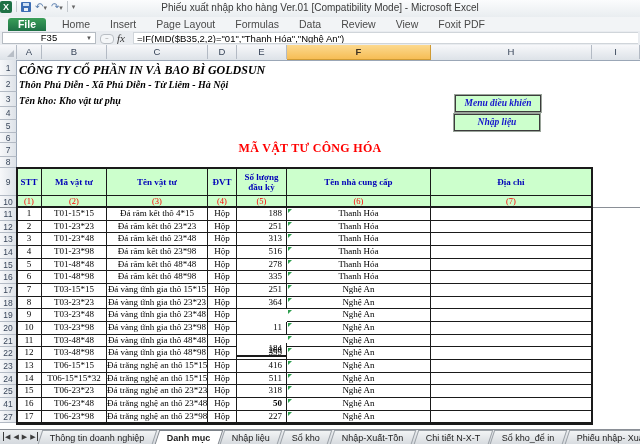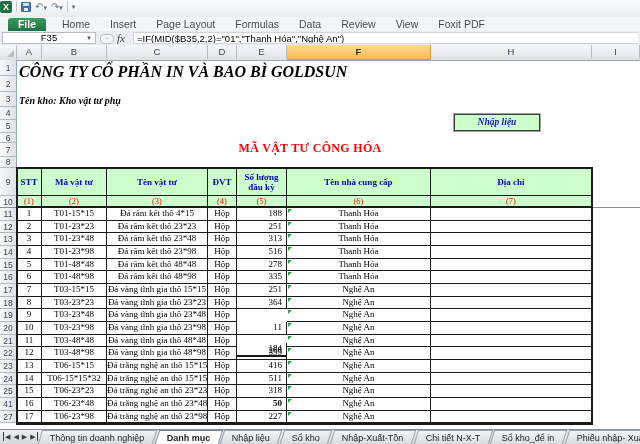"Phiếu xuất nhập kho hàng" div.abs { html: none -> <div>Phiếu xuất nhập kho hàng Ver.01 [Compatibility Mode] - Microsoft Excel</div> }
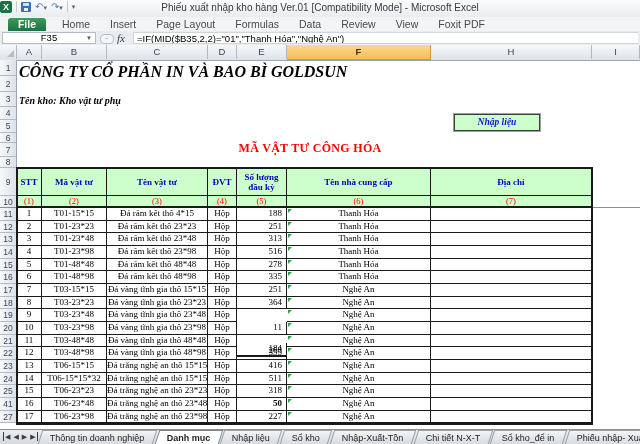"CÔNG TY CỔ PHẦN IN" div.abs { font-size: 16px -> 12px }
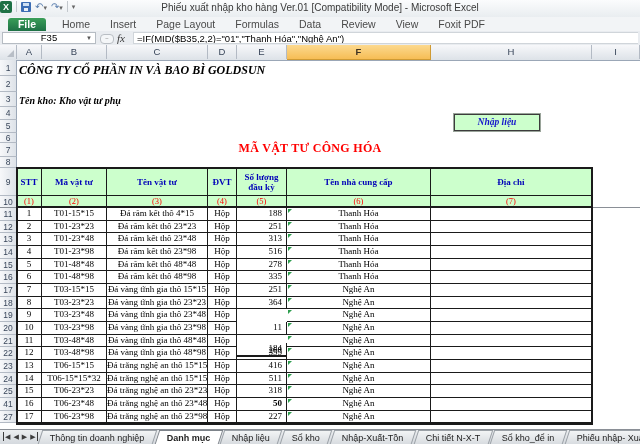"Thôn Phú Diễn - Xã" div.abs { html: none -> <div>Thôn Phú Diễn - Xã Phú Diễn - Từ Liêm - Hà Nội</div> }
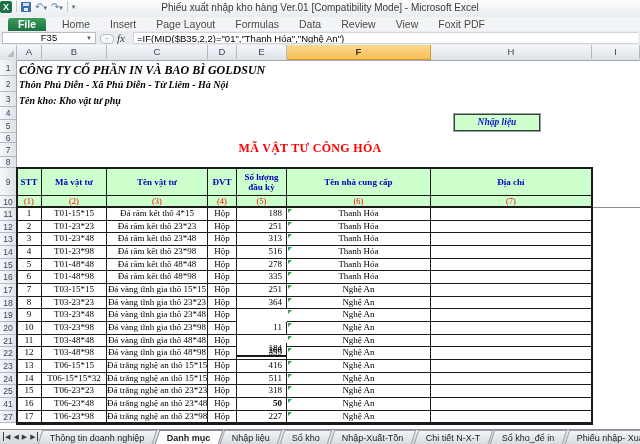"Menu điều khiển" div.abs { html: none -> <div>Menu điều khiển</div> }
